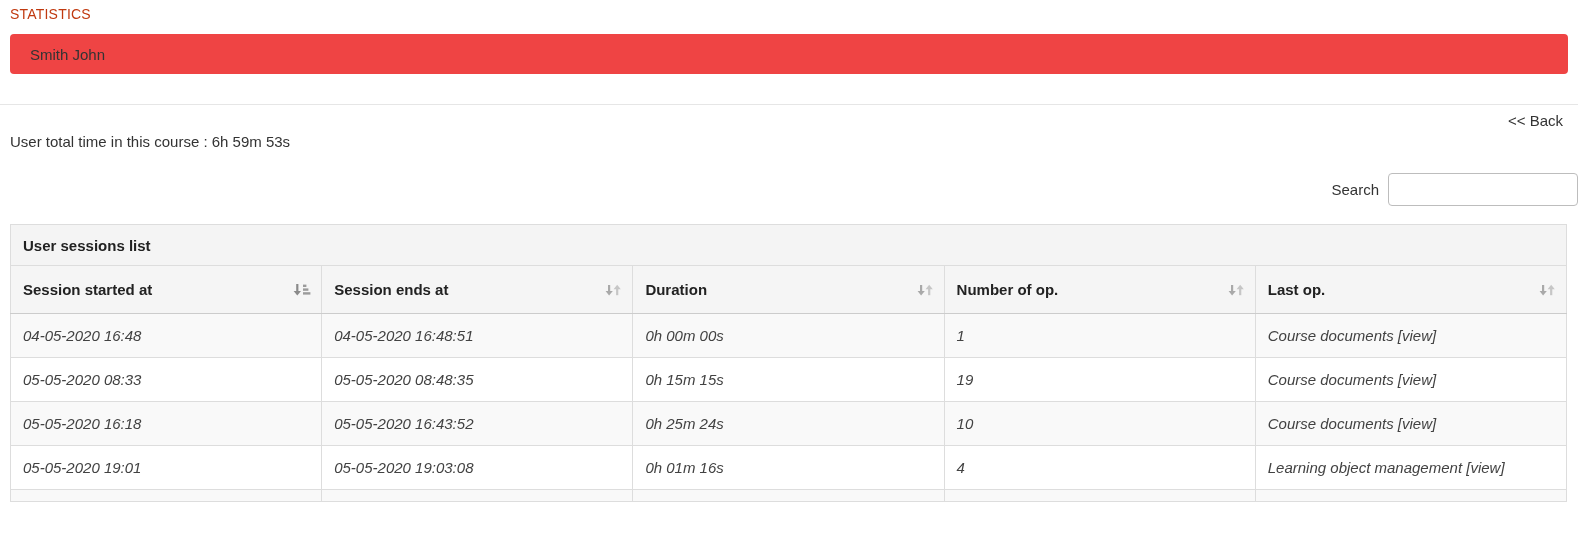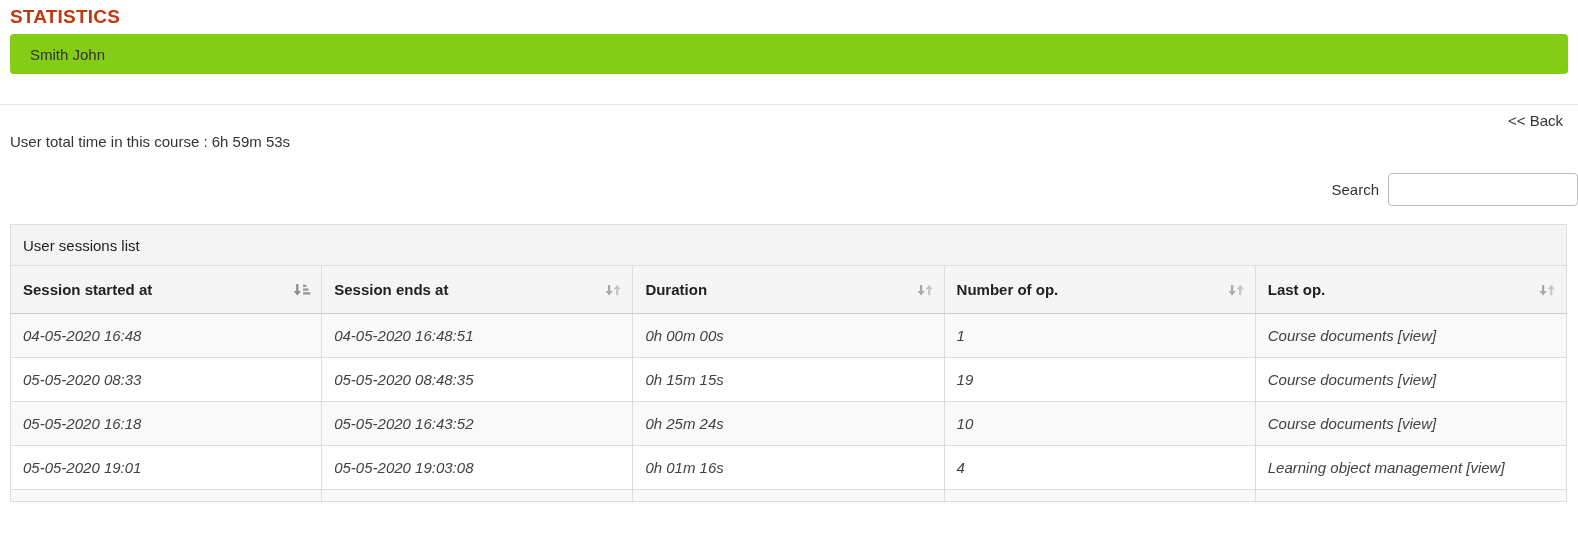"STATISTICS" .page-title { font-size: 19px -> 14px; font-weight: 700 -> 400 }
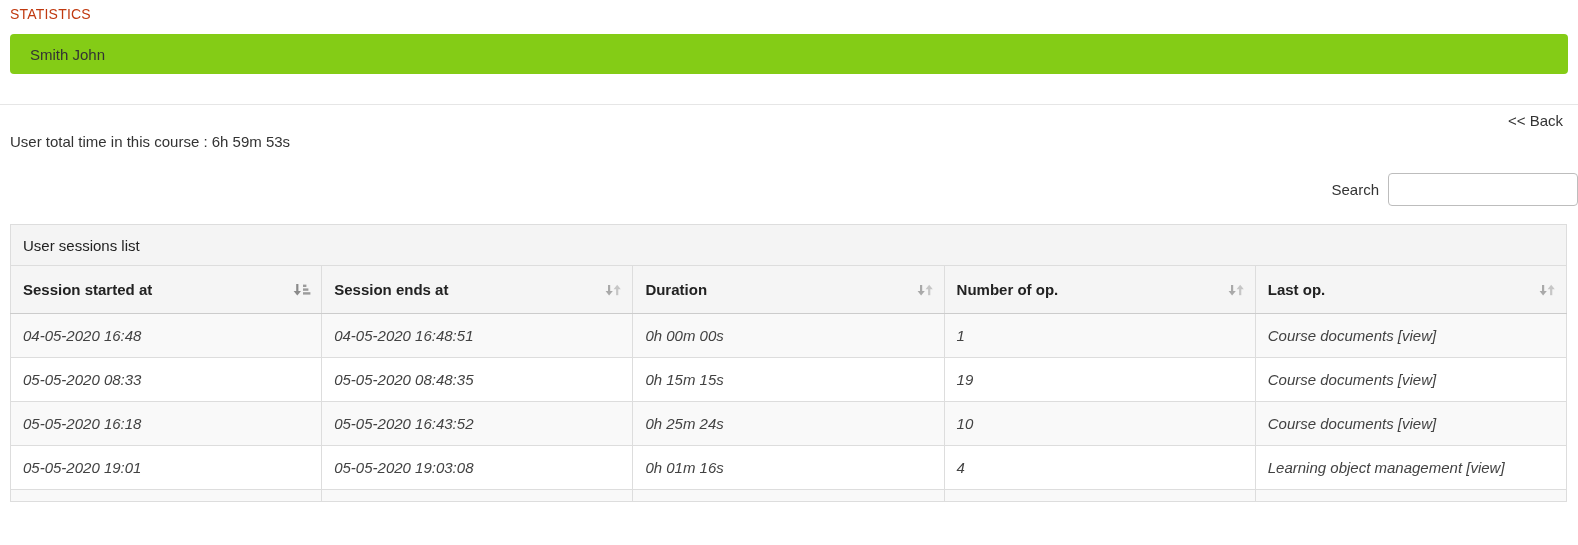"Smith John" .user-bar { background: #84cc16 -> #ef4444 }
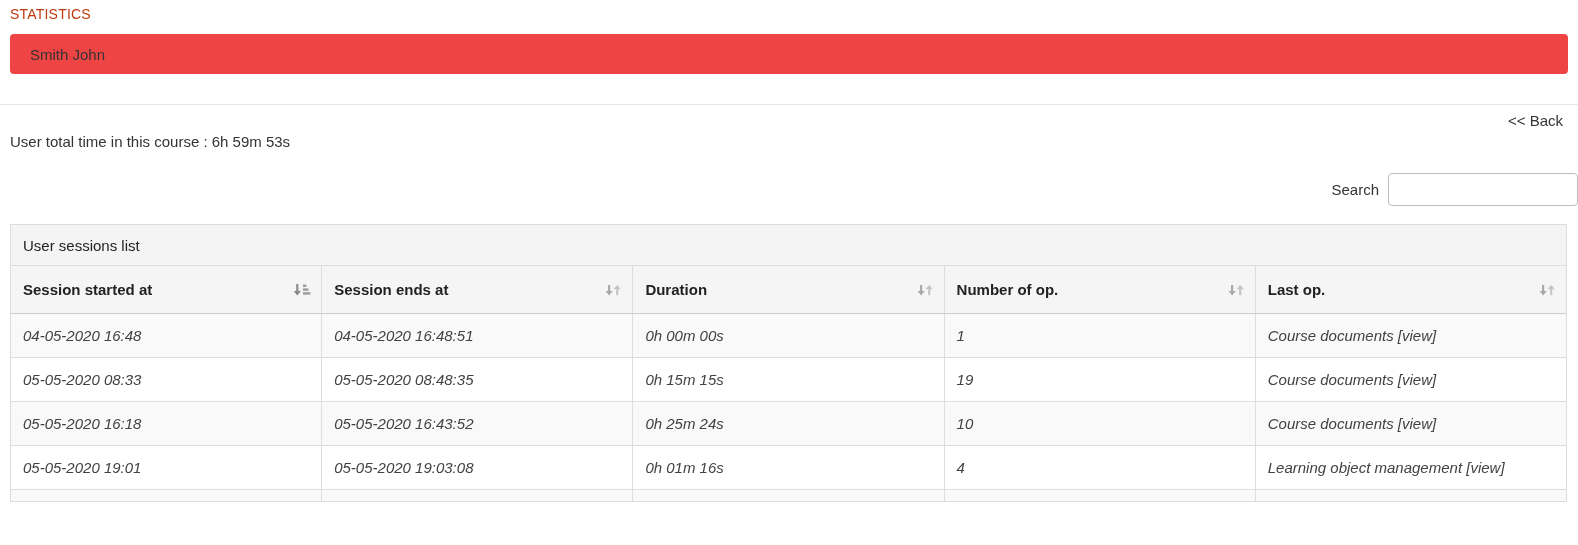"User sessions list" tr.caption-row th { font-weight: 400 -> 700 }
